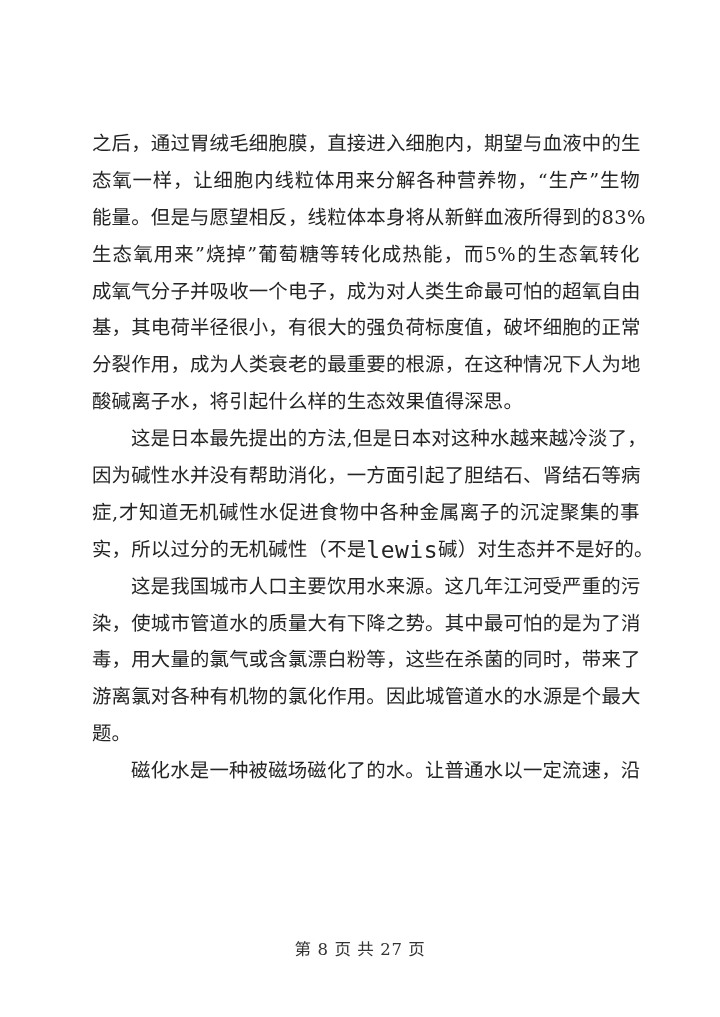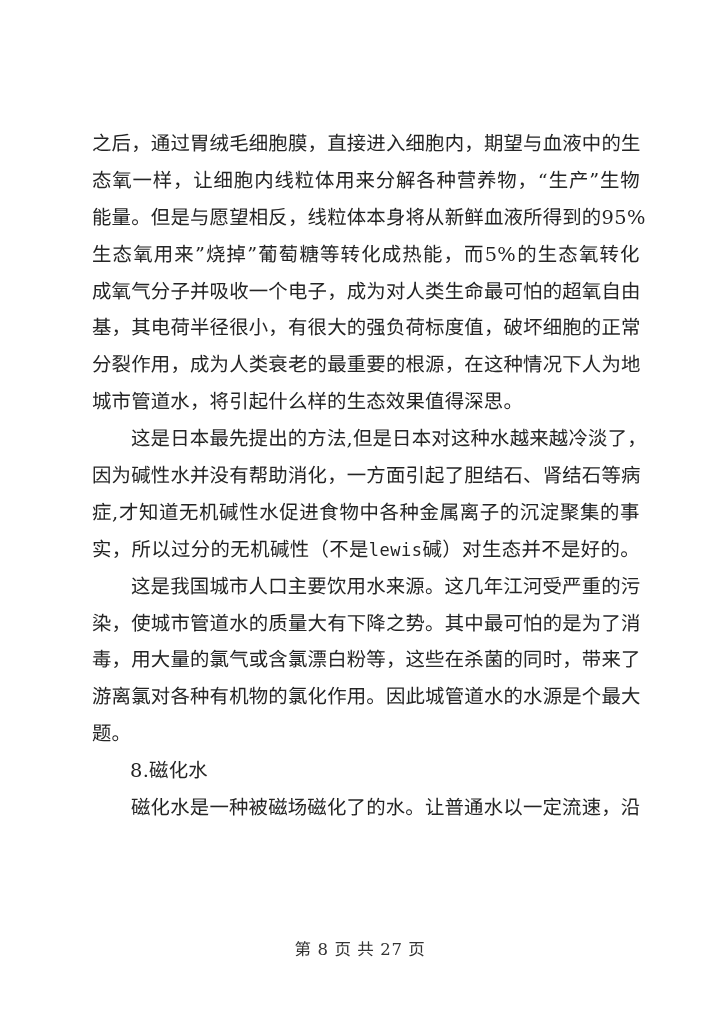"95%" span.latin { text: 95% -> 83% }
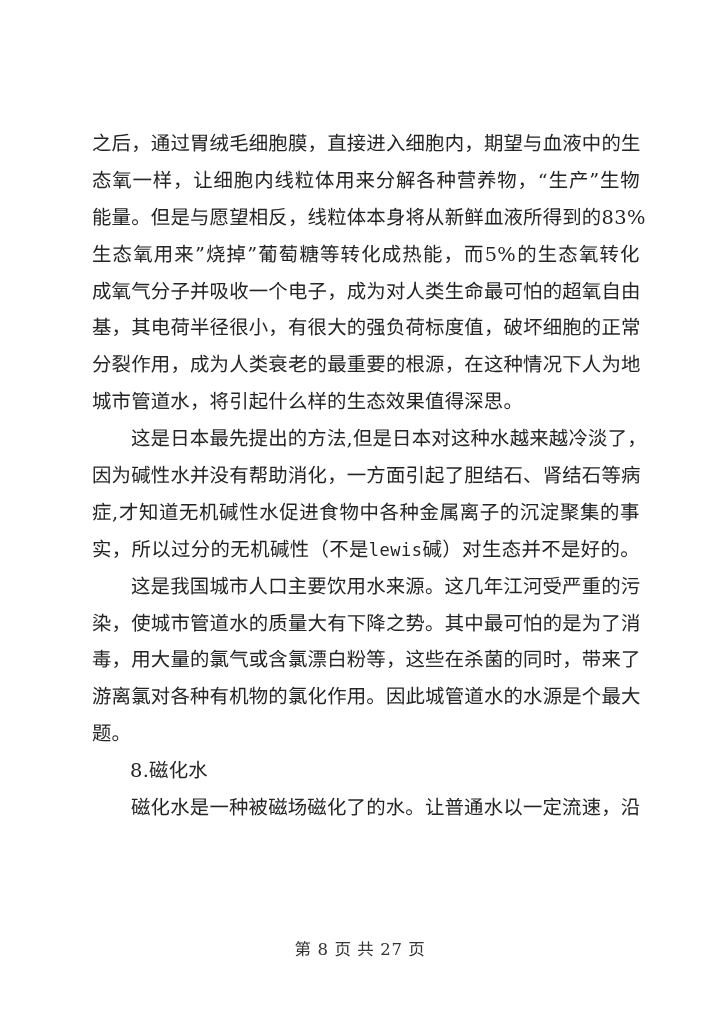"城市管道水，将引起什么样的生态效果值得深思。" div.line { text: 城市管道 -> 酸碱离子 }
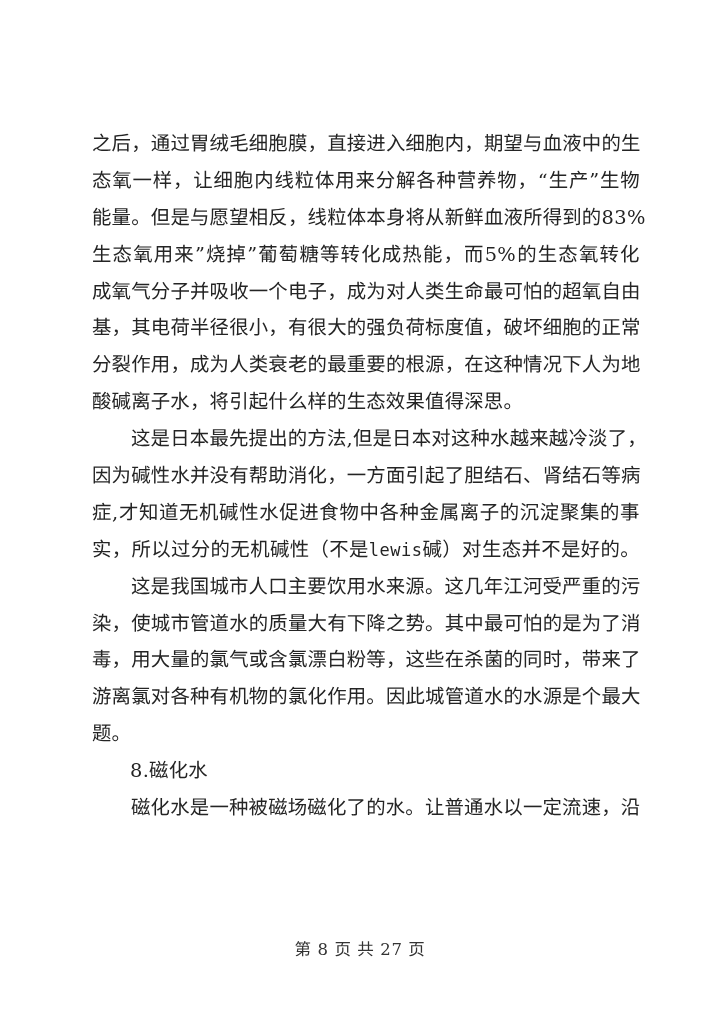"lewis" .mono-latin { font-size: 17px -> 23px }
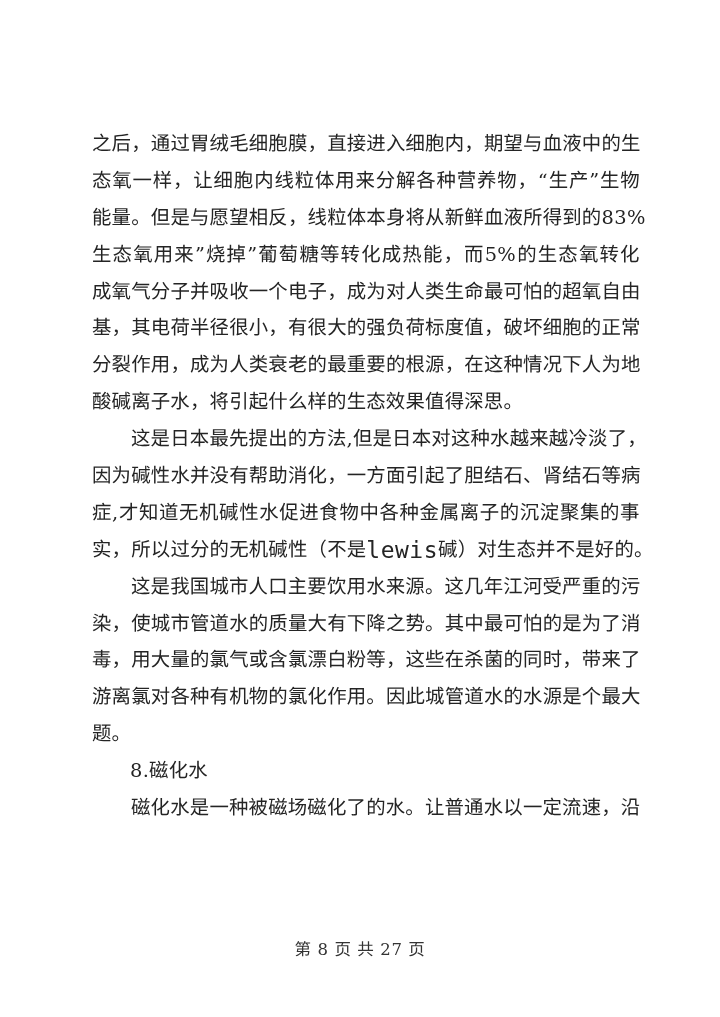"8.磁化水" div.line { html: <div><span>8</span>.磁化水</div> -> none }
